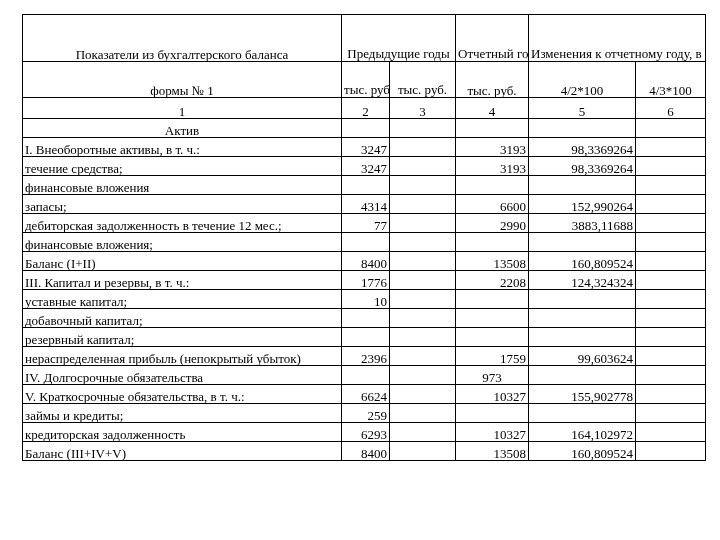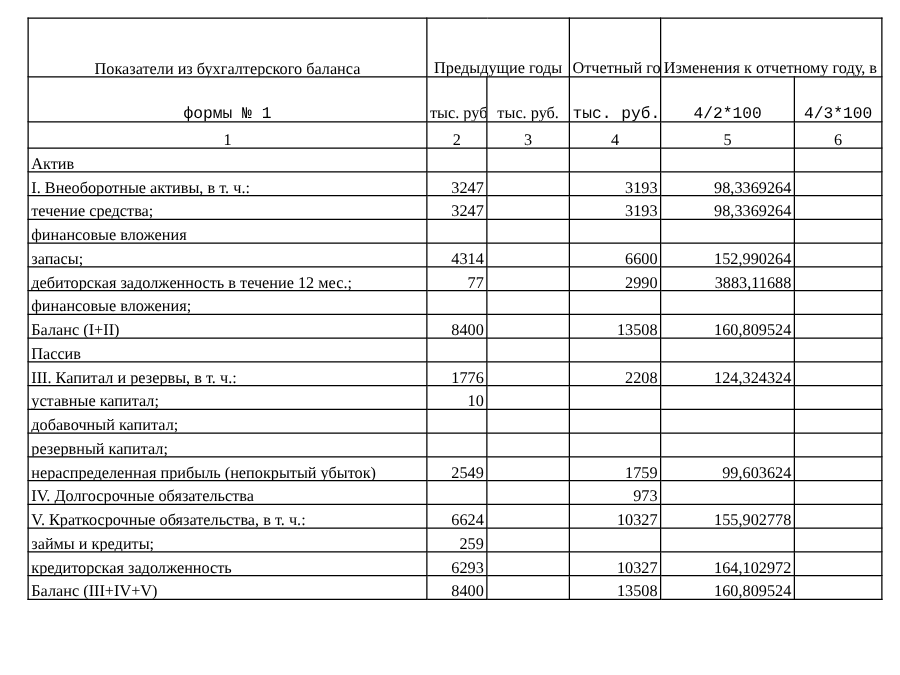"формы № 1" .hdr-mid { font-family: Liberation Mono, monospace -> none }
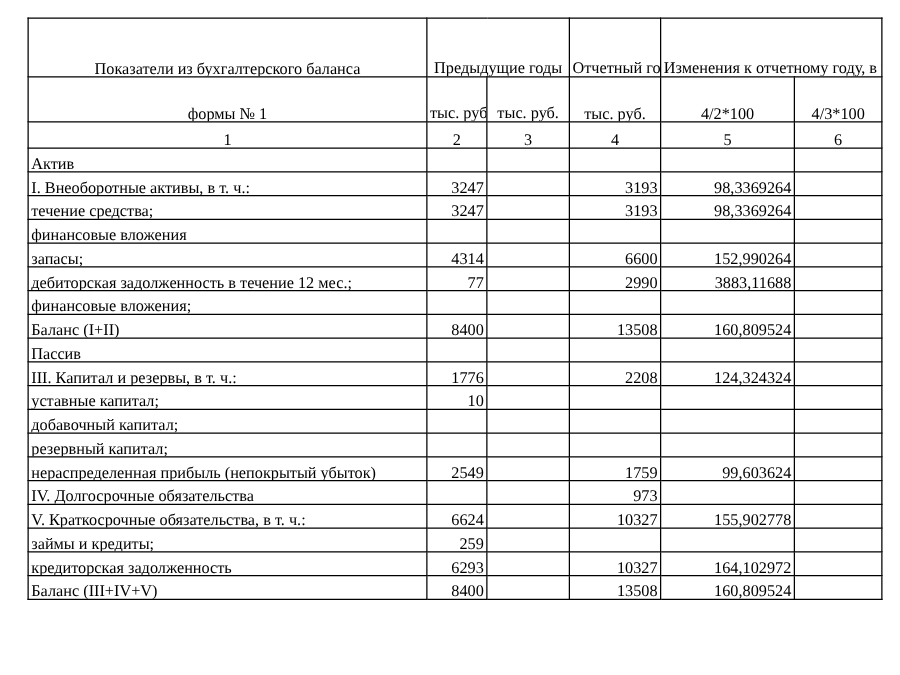"Актив" td.section { text-align: none -> center }
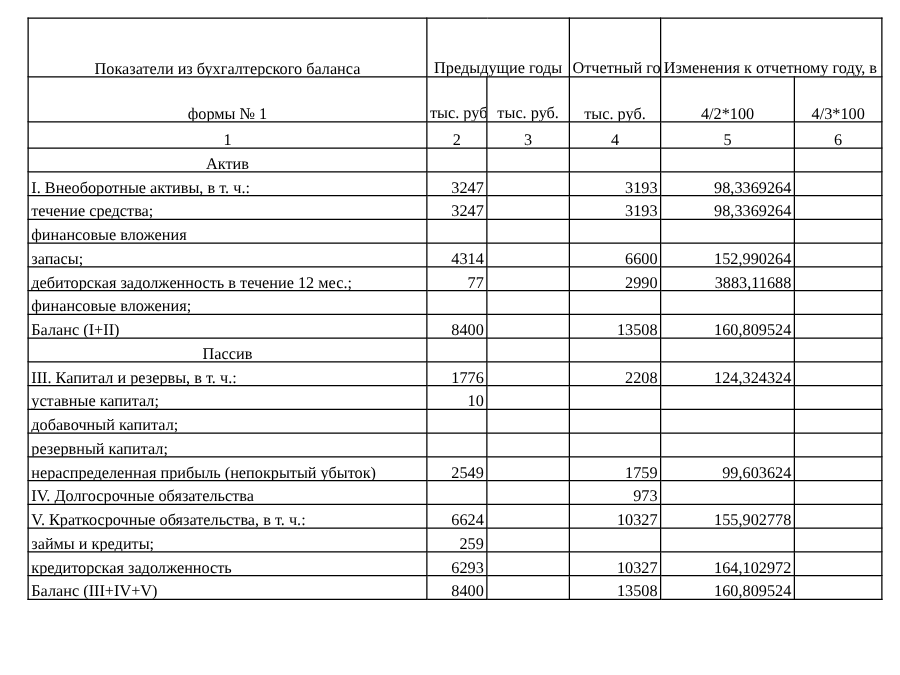"Пассив" tr.datarow { html: <tr> <td>Пассив</td> <td></td> <td></td> <td></td> <td></td> <td></td> </tr> -> none }
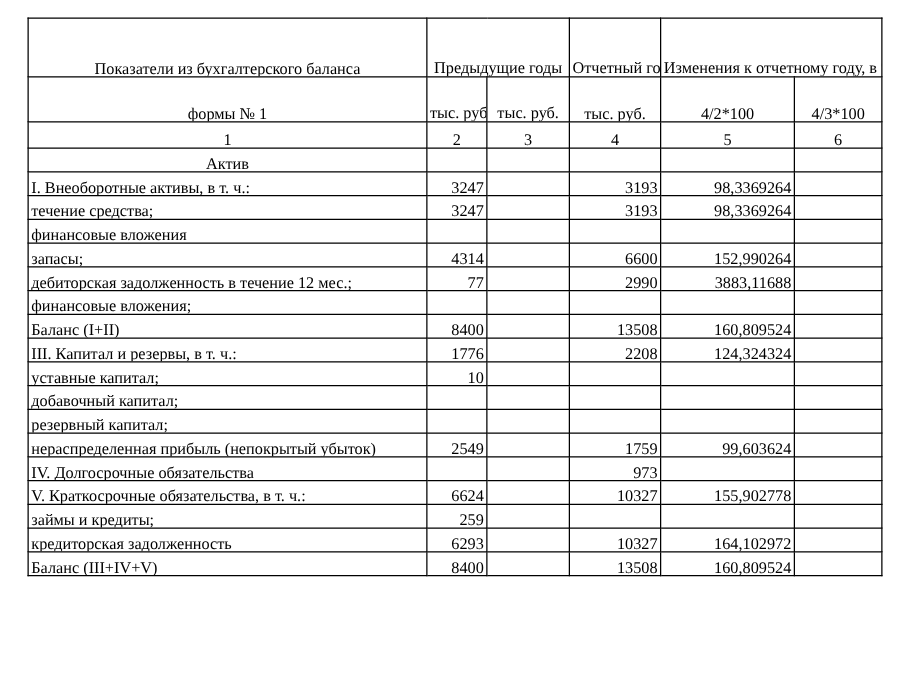"2549" td.num { text: 2549 -> 2396 }
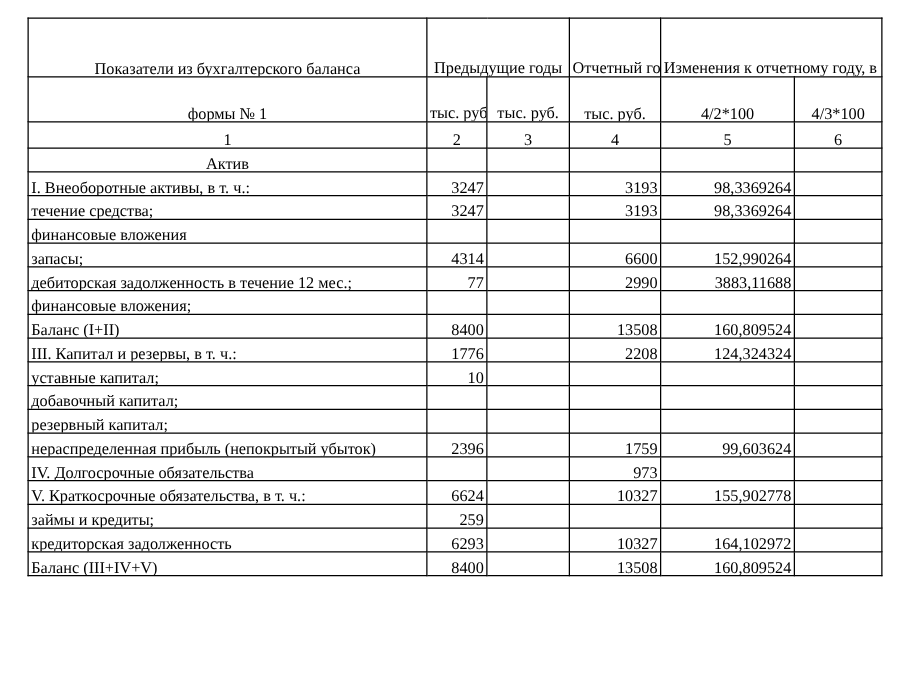"973" td.numc { text-align: right -> center }
